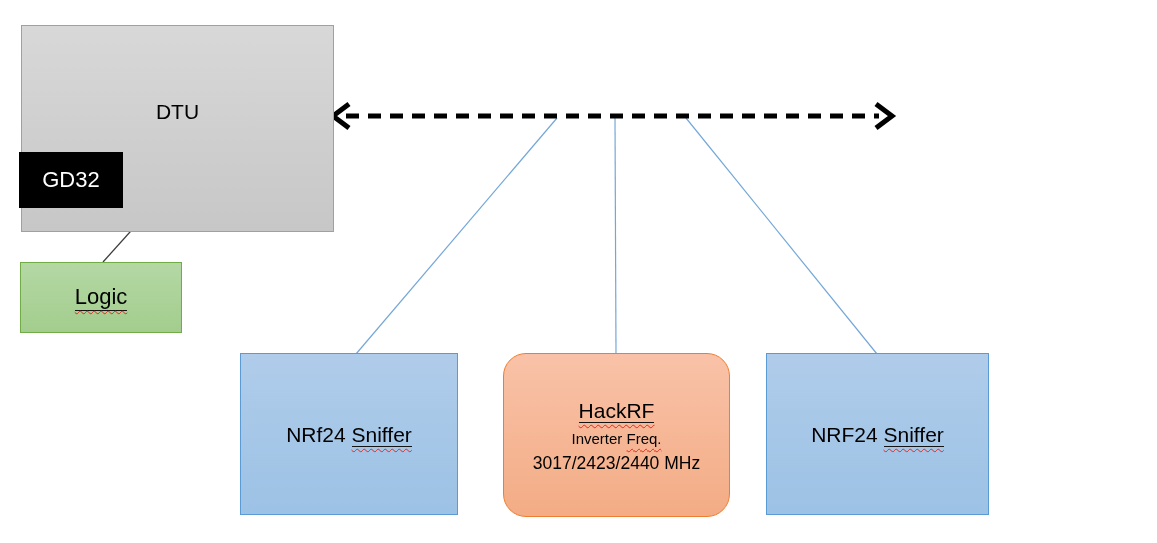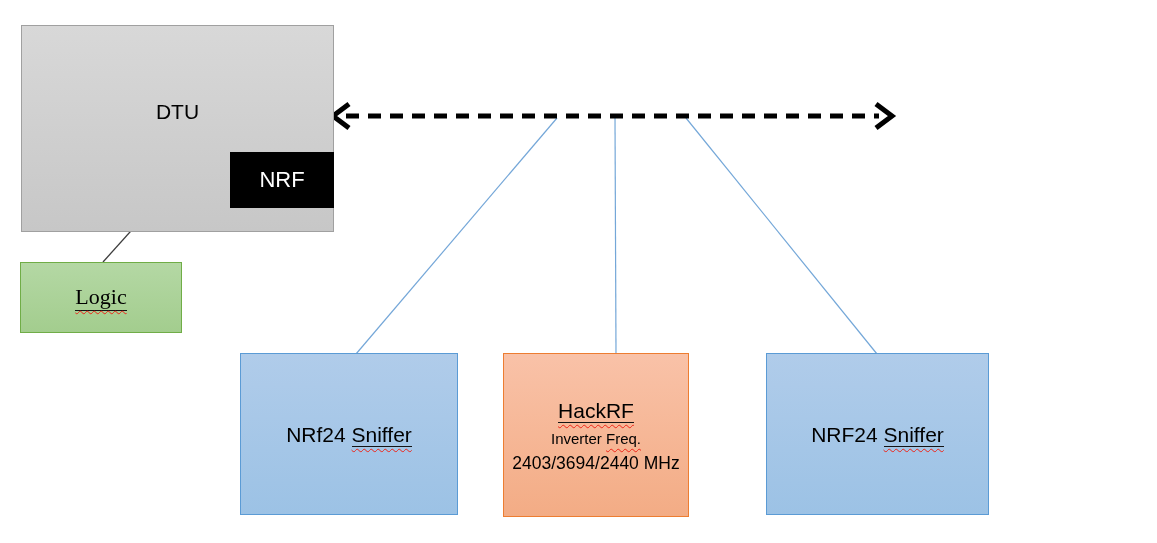"GD32" div.node { html: none -> <div> <span>GD32</span> </div> }
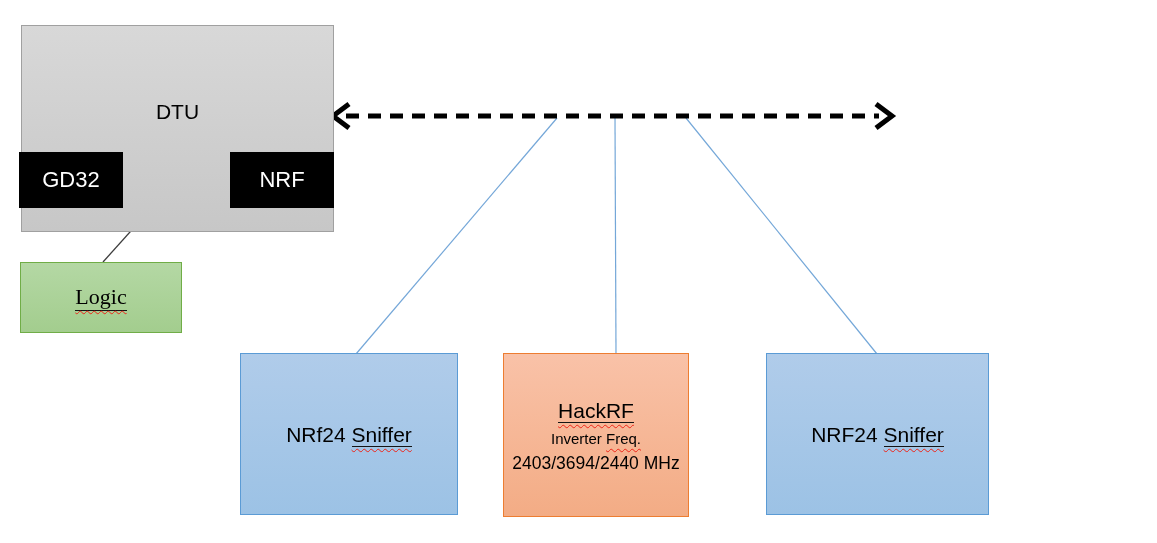"NRF" div.node { html: <div> <span>NRF</span> </div> -> none }
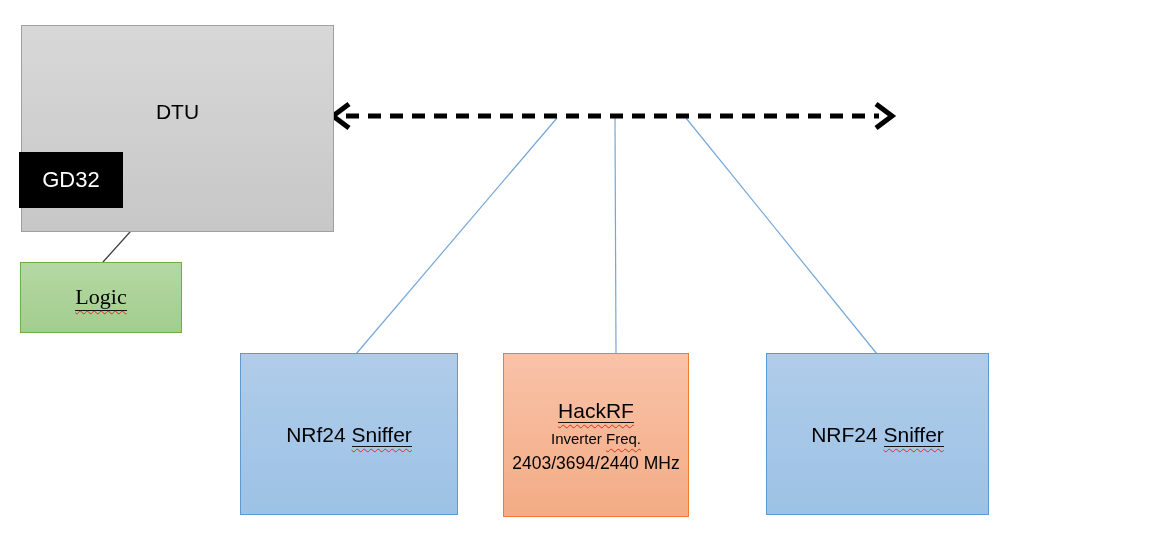"Logic" .green { font-family: Liberation Serif, serif -> none }
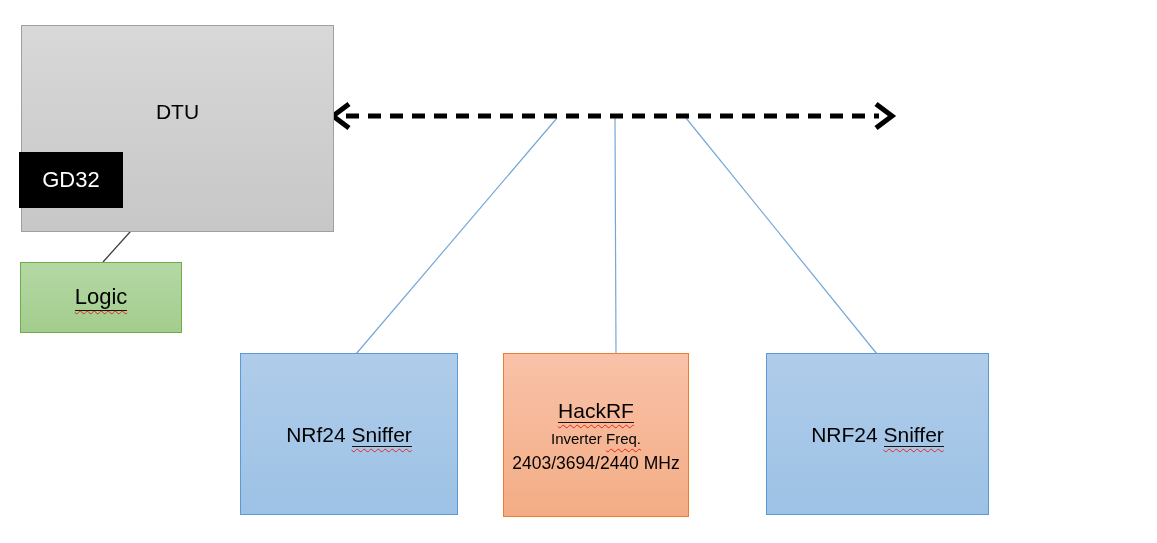"HackRF" #hackrf { border-radius: none -> 23px; width: 186px -> 227px }
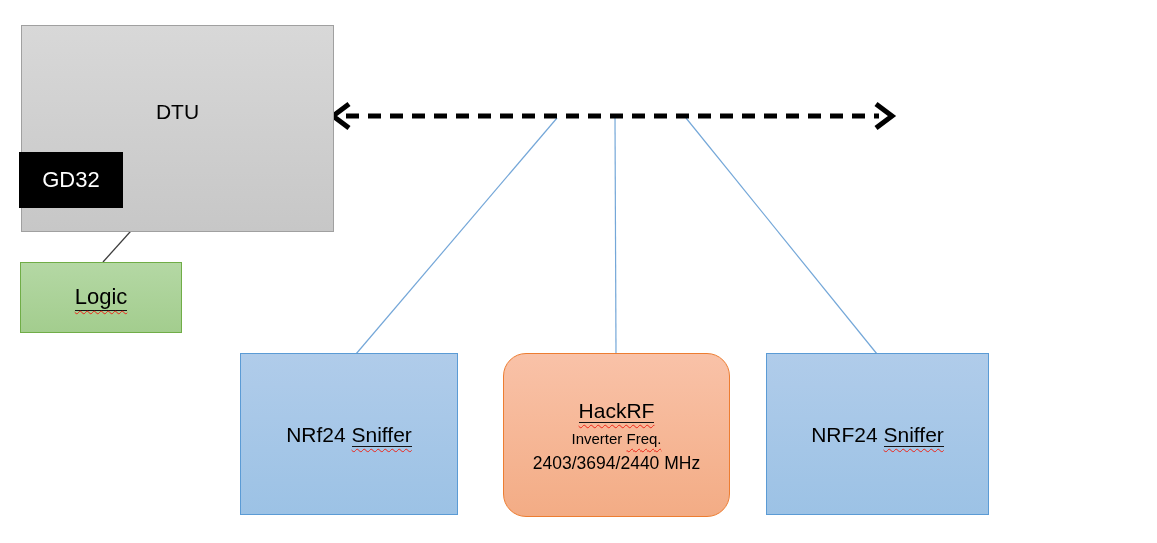"2403/3694/2440 MHz" div.t-hack-freq { text: 2403/3694/2440 -> 3017/2423/2440 }
